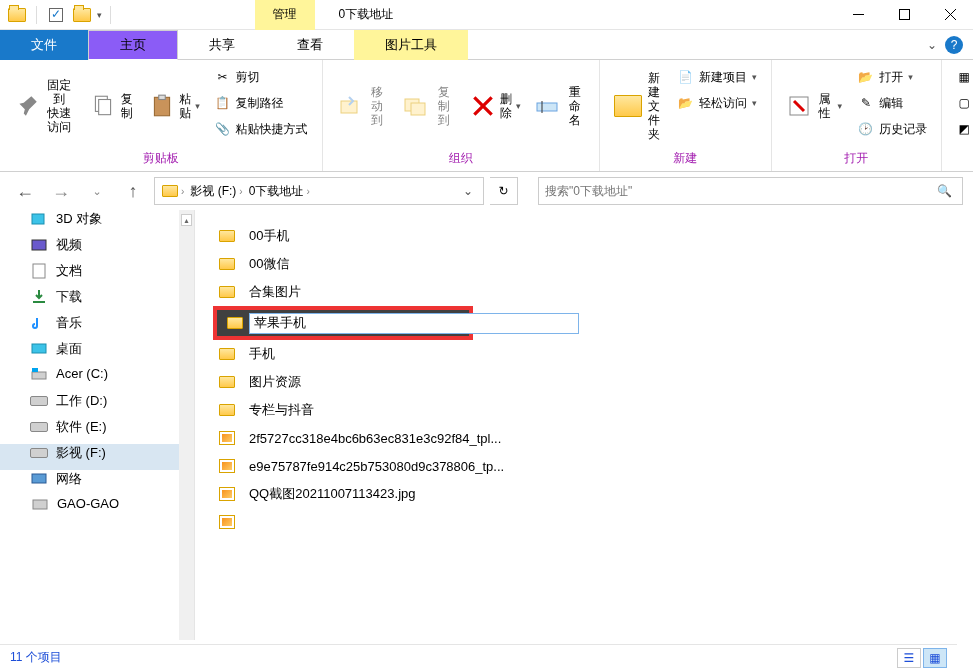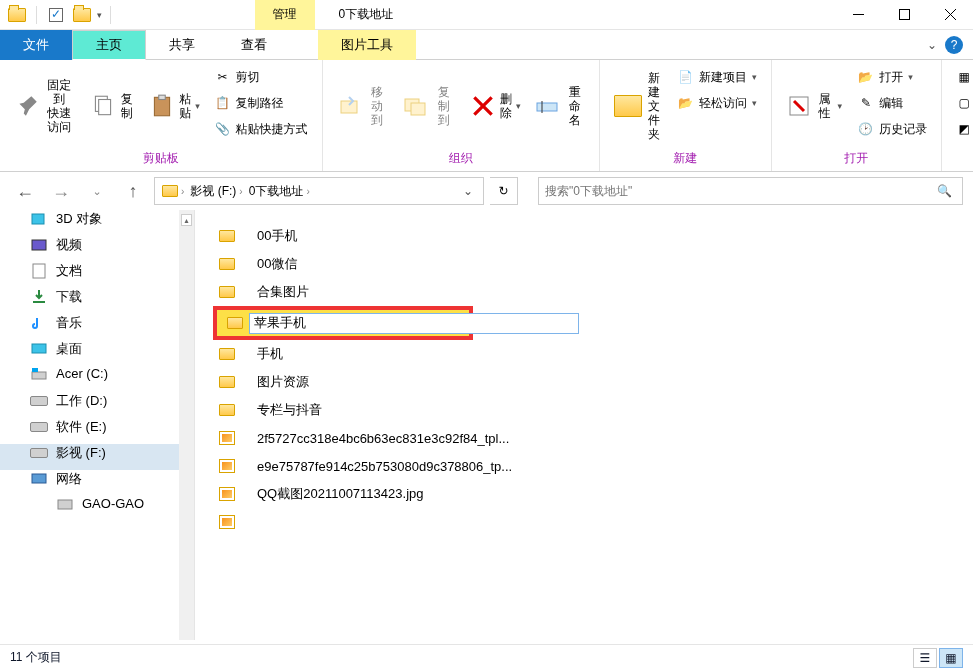"文件" .ribbon-tab { padding: 0 23px -> 0 31px }
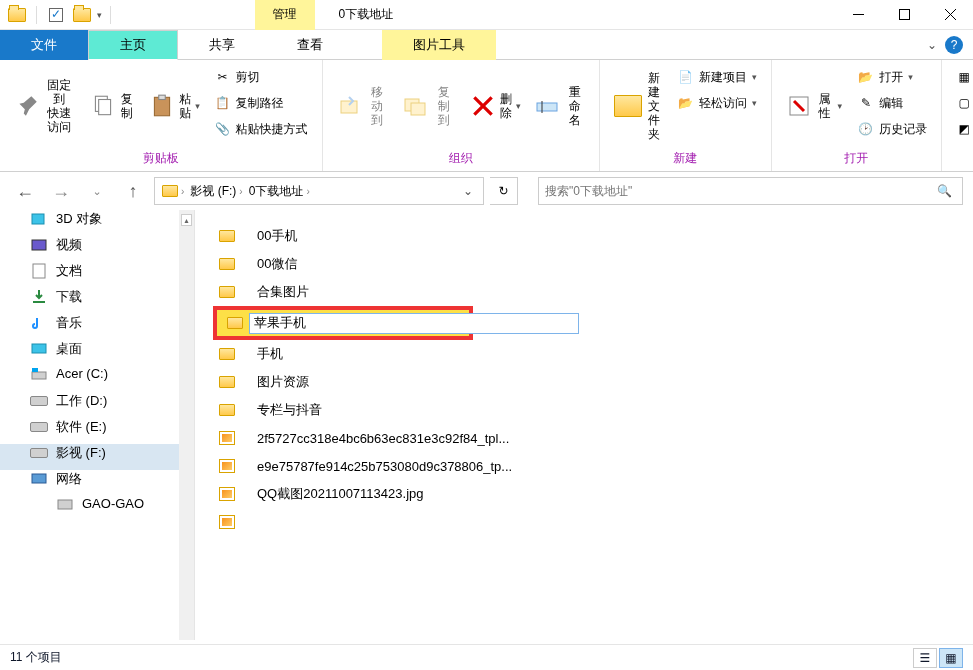"主页" .ribbon-tab.active { background: #5eead4 -> #8b5cf6 }
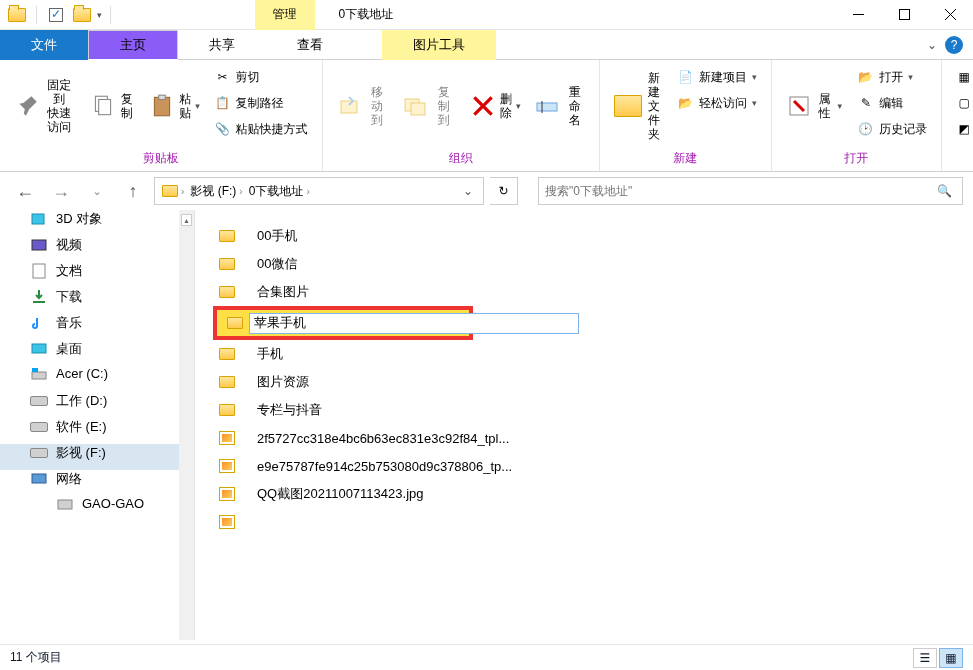"图片工具" .ribbon-tab.yellow { margin-left: 28px -> none }
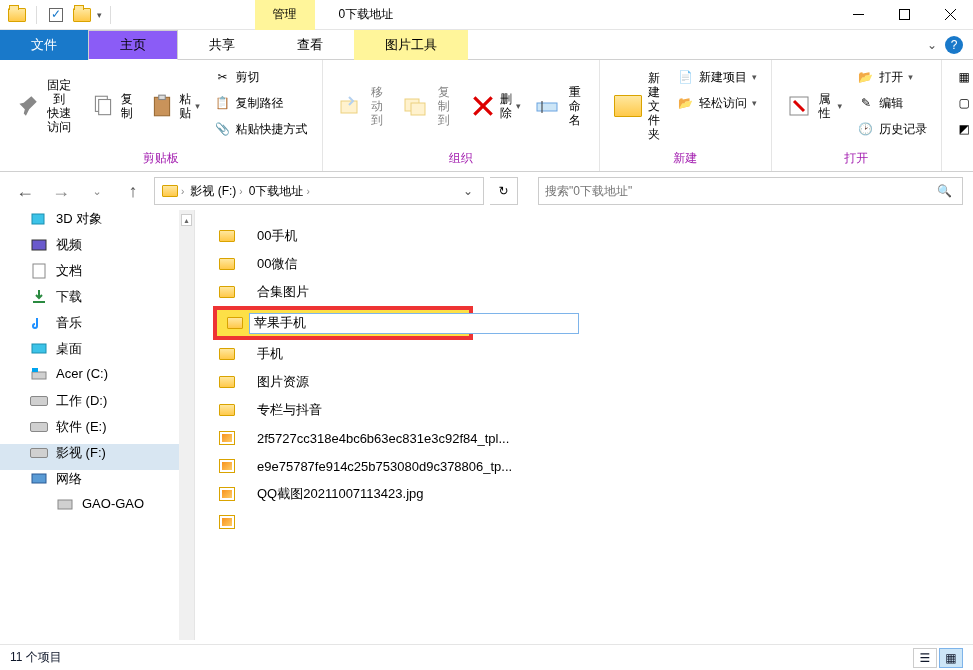"00手机" .file-item { gap: 20px -> 12px }
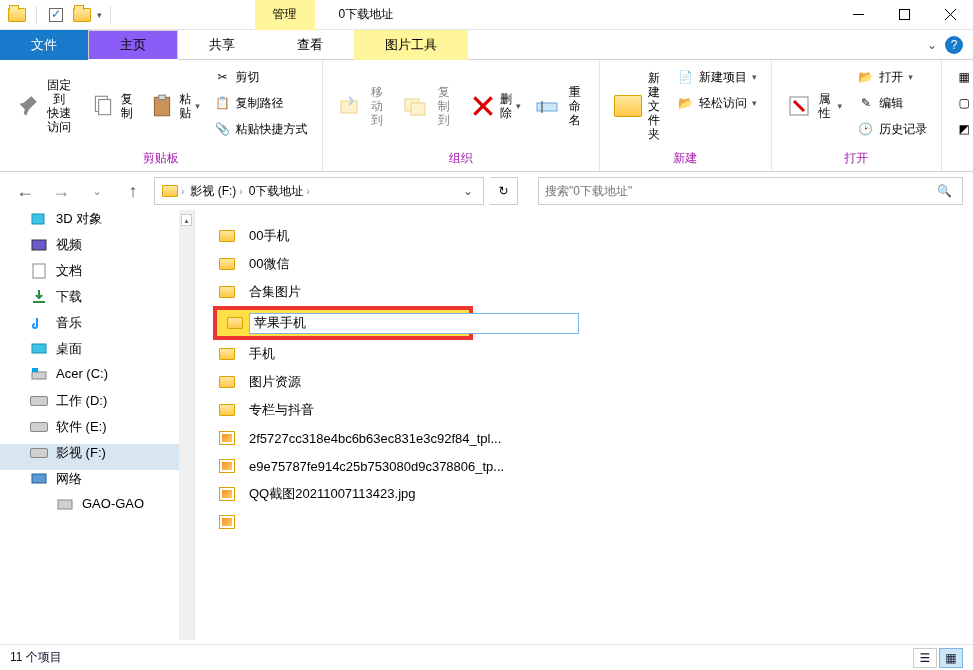"苹果手机" .rename-box { background: #fde047 -> #404040 }
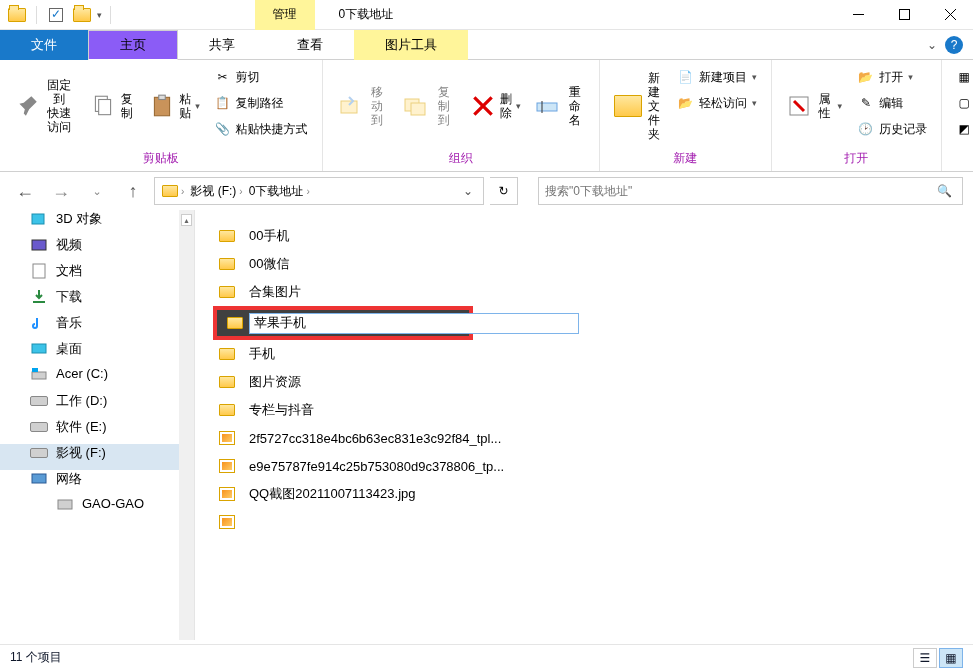"GAO-GAO" .sidebar-item.indent { margin-left: none -> 7px; padding-left: 56px -> 24px }
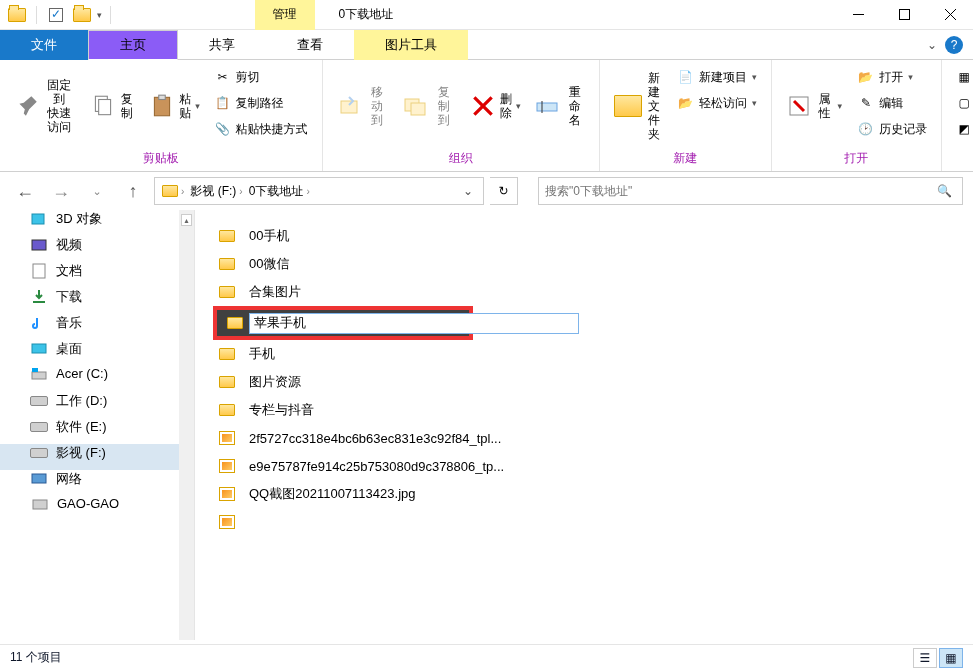"11 个项目" .statusbar { color: #0f172a -> #1d4ed8; right: 0 -> 16px }
